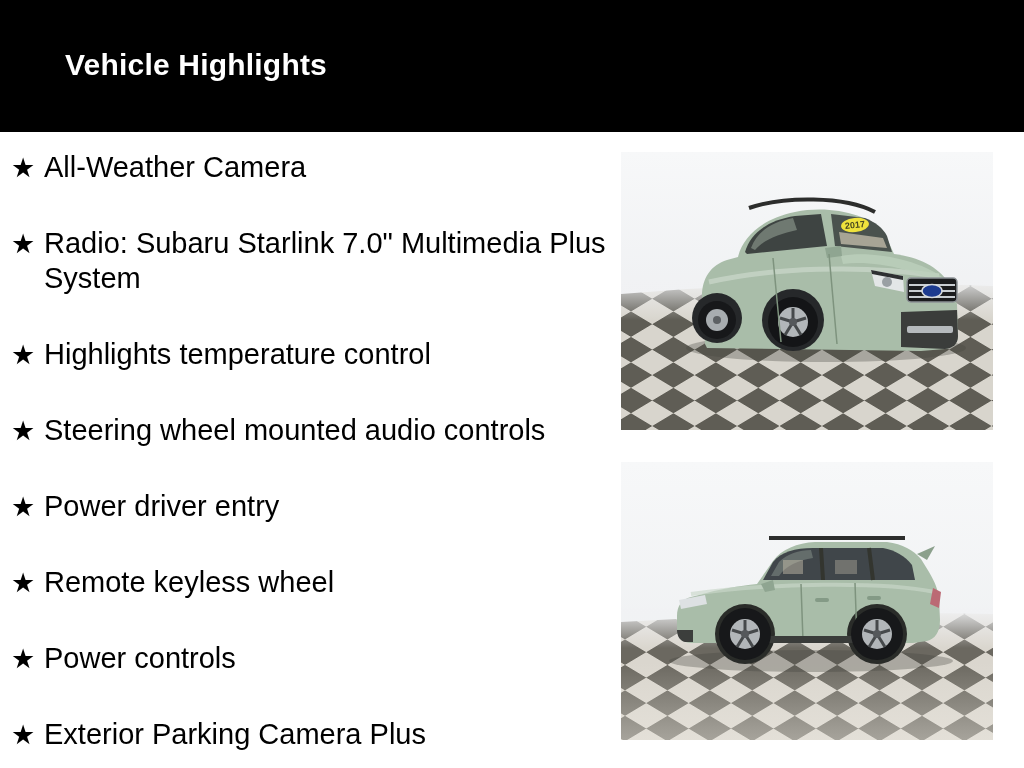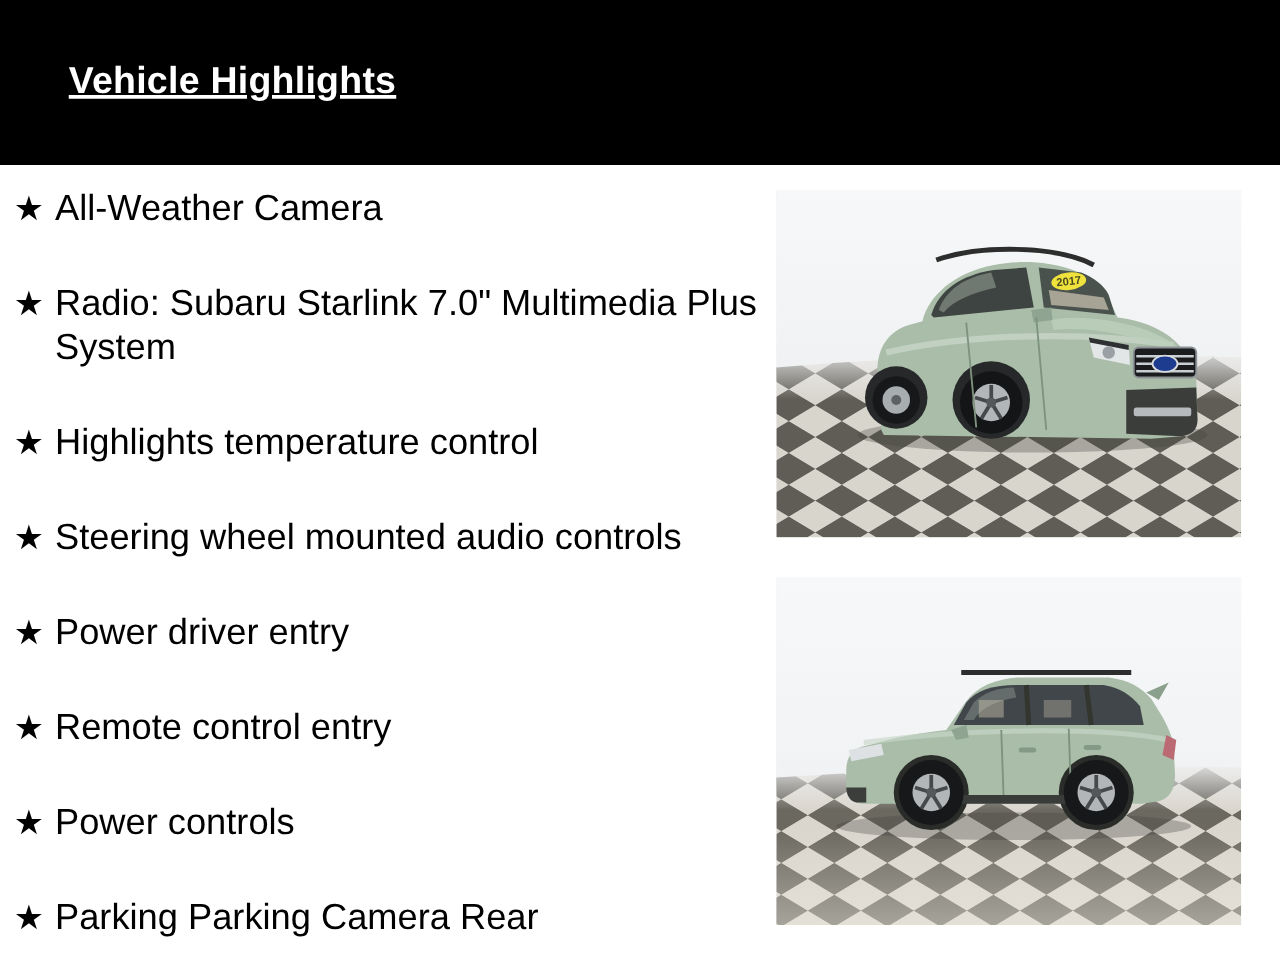"Vehicle Highlights" .topbar h1 { left: 55px -> 65px; text-decoration: underline -> none }
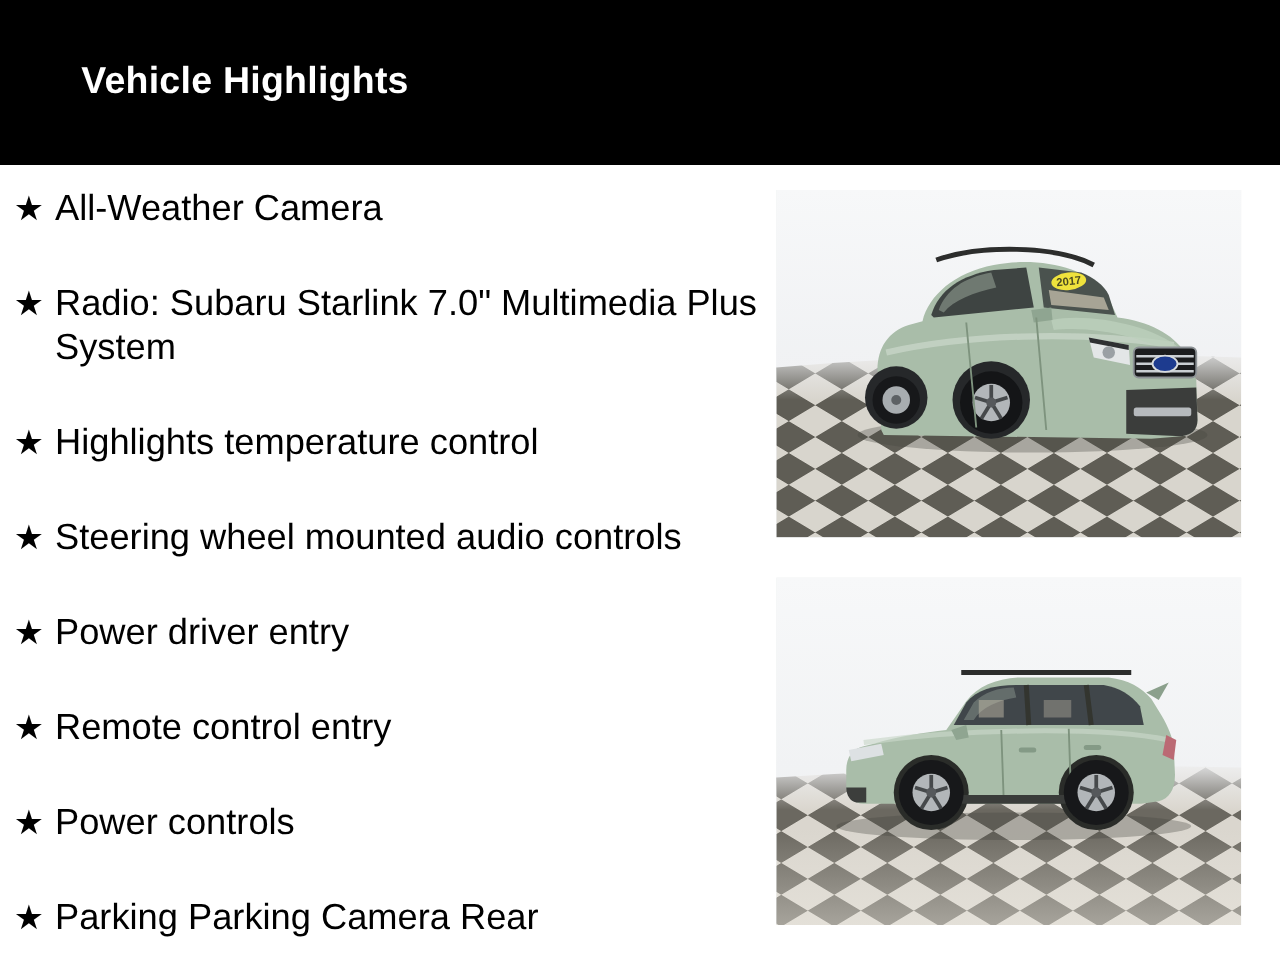"Remote control entry" span.hl-text { text: control entry -> keyless wheel }
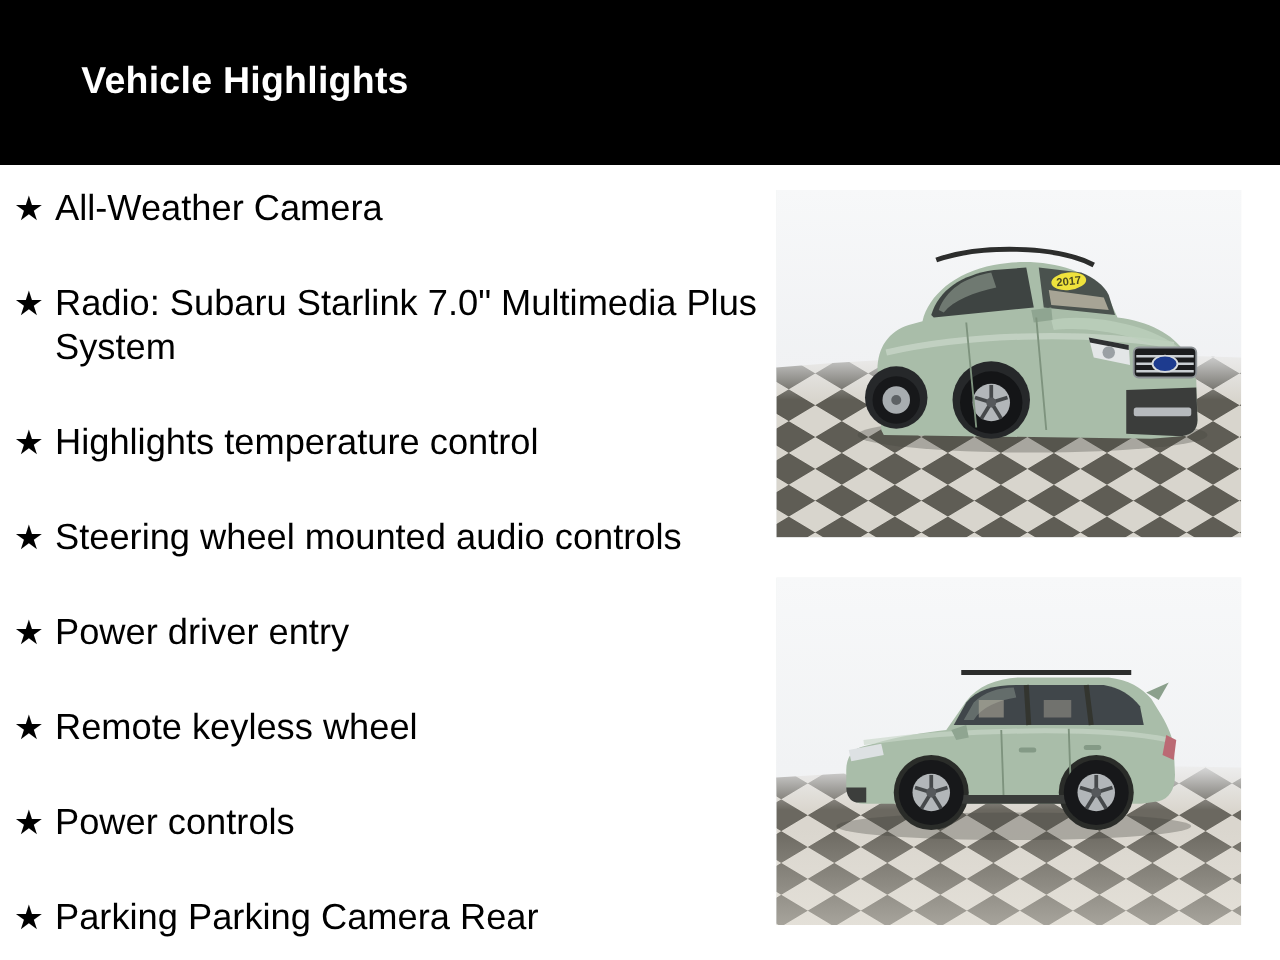"Parking Parking Camera Rear" span.hl-text { text: Parking Parking Camera Rear -> Exterior Parking Camera Plus }
